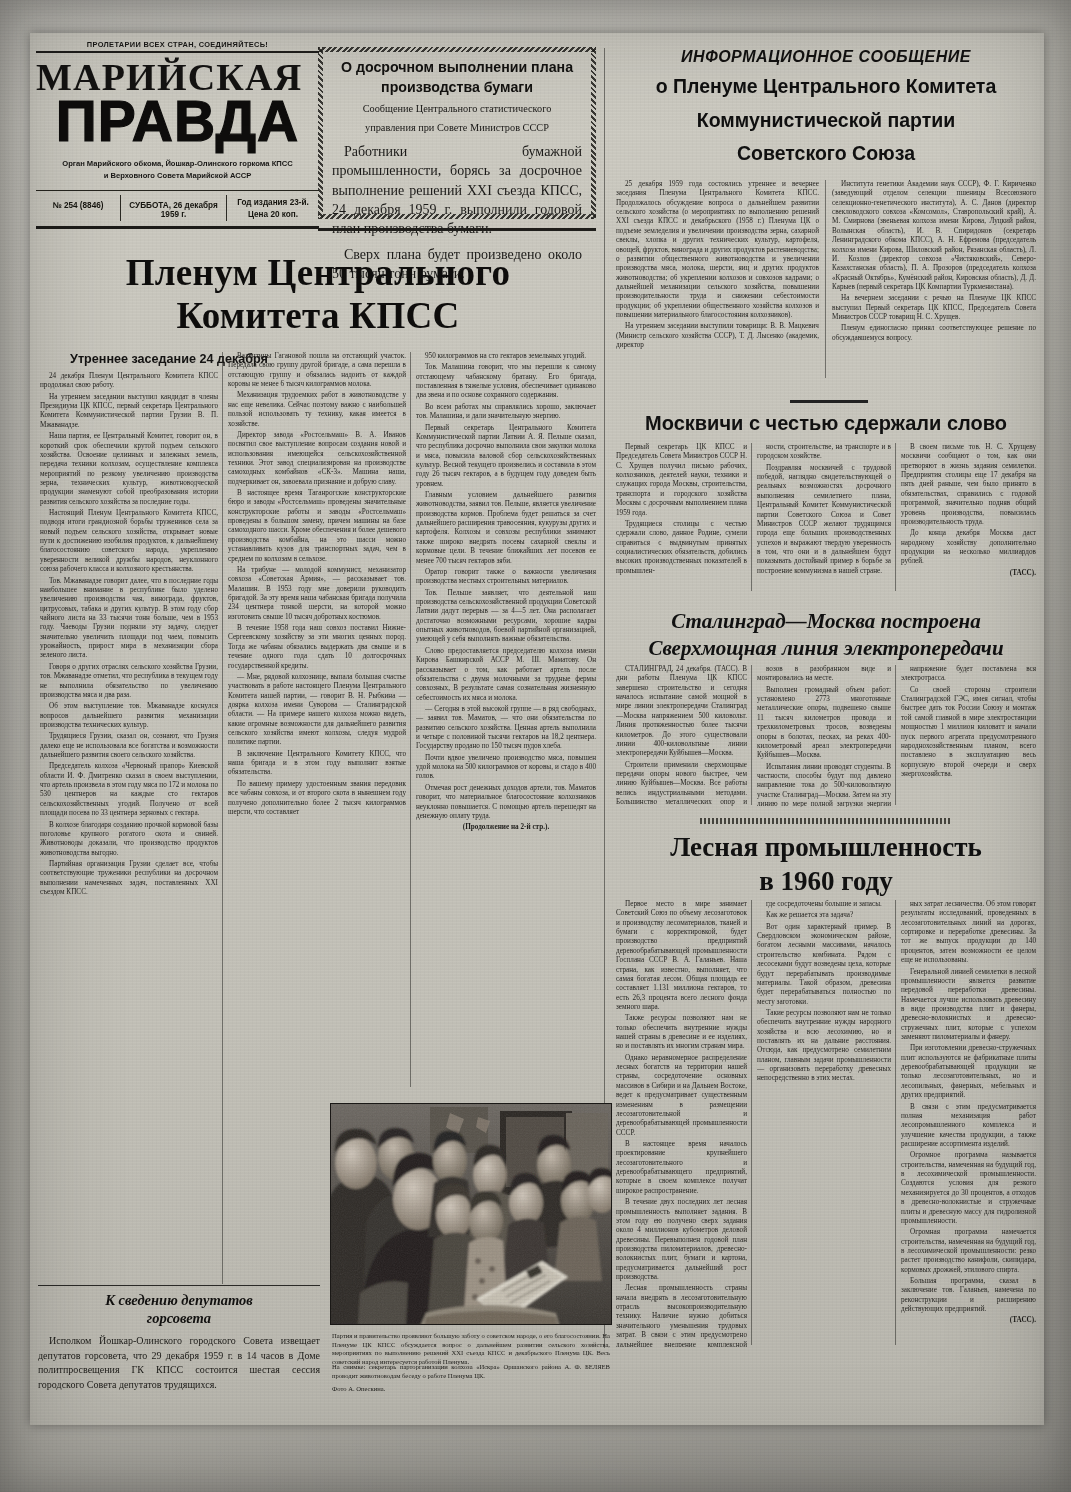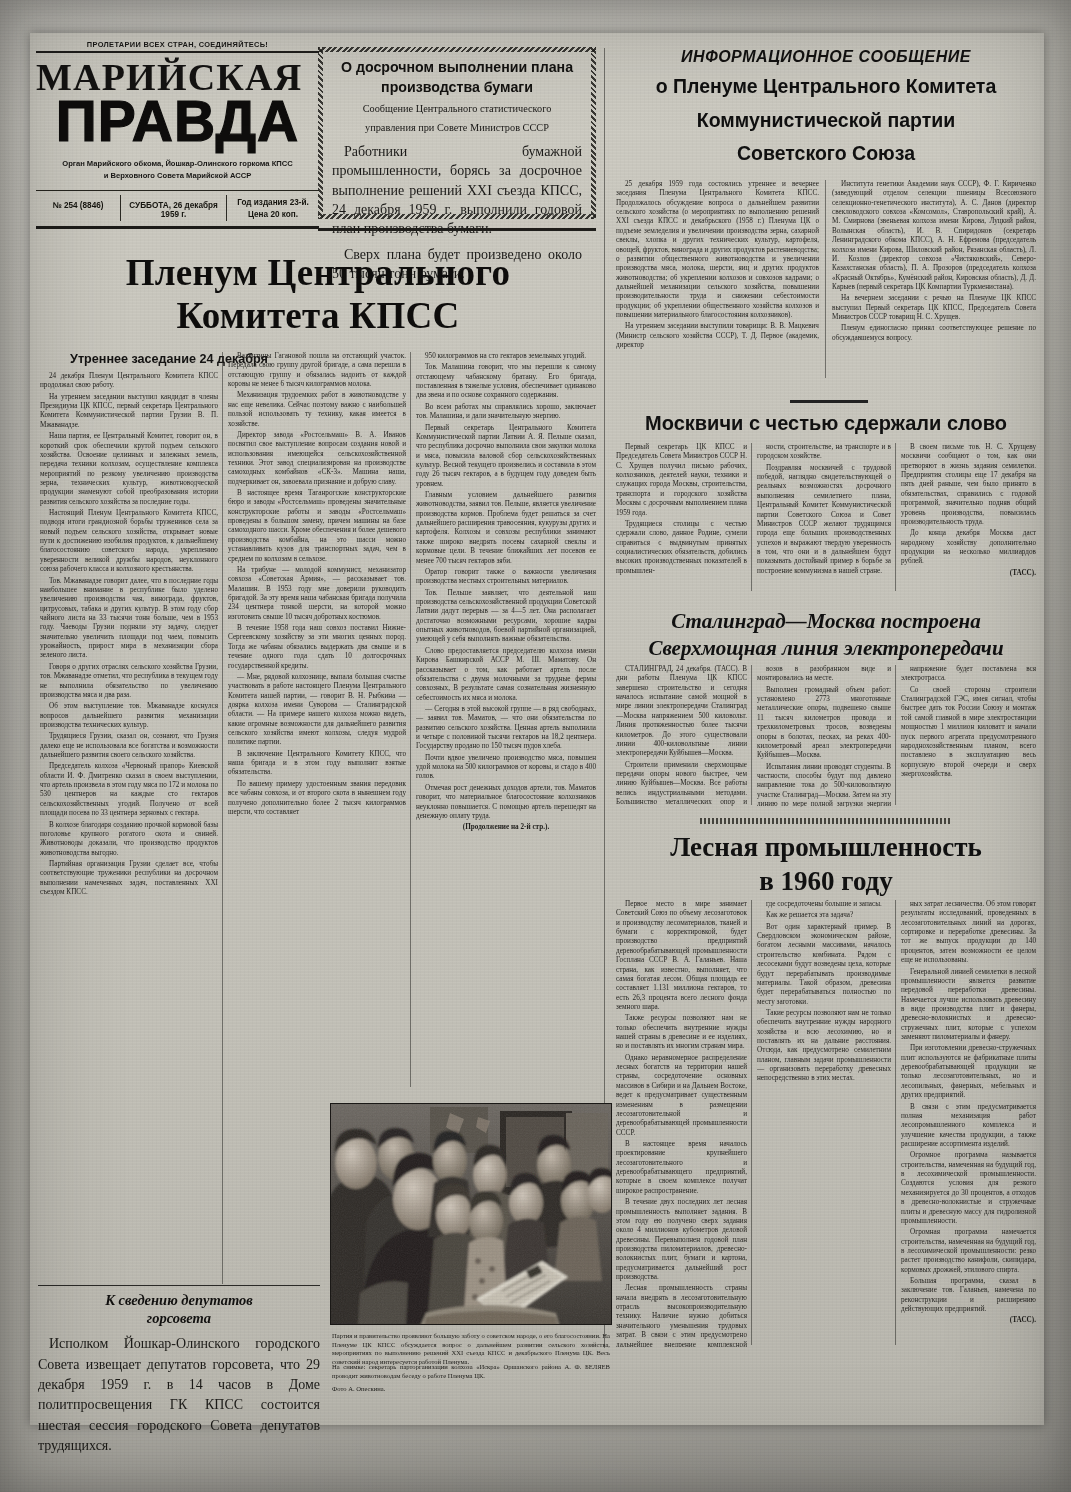"На утреннем заседании выступили" p { text: Первое -> Лысенко }
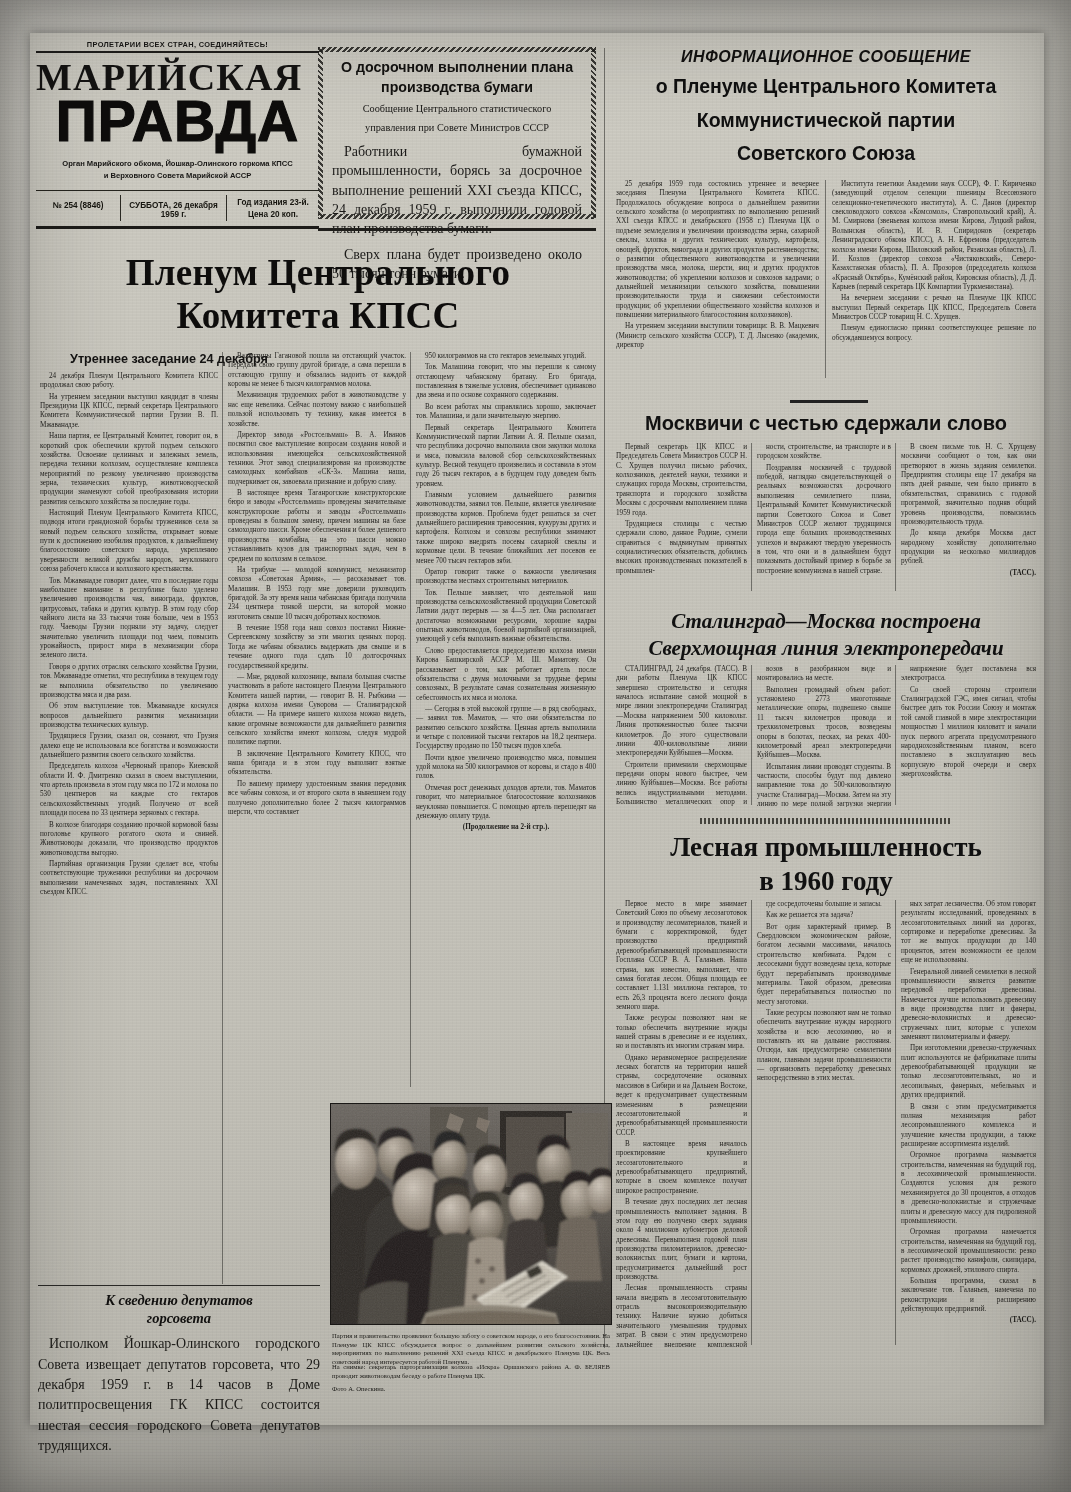"Исполком Йошкар-Олинского городского" .nt-p { font-size: 14px -> 10px }
